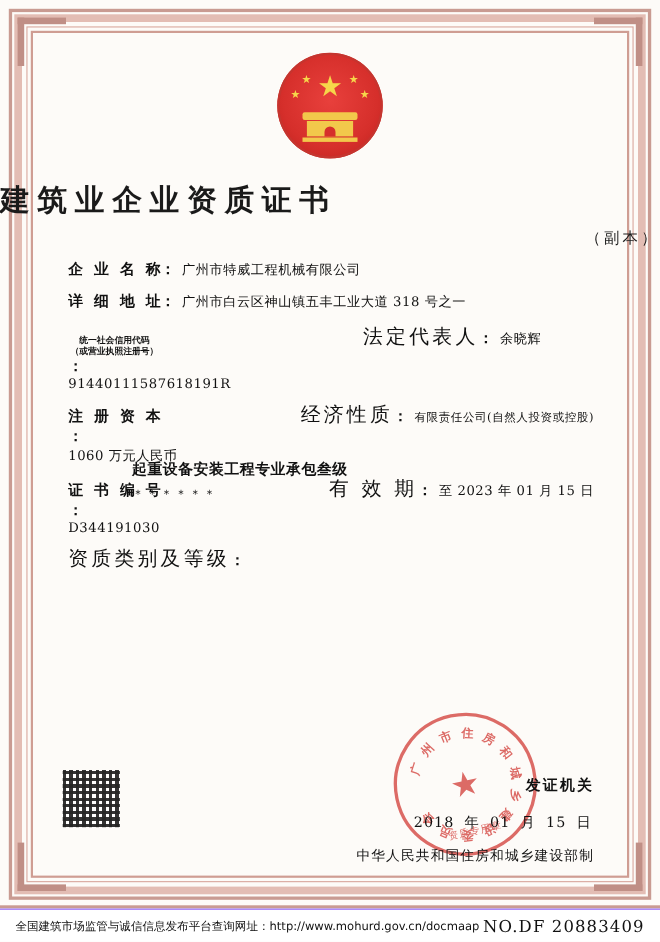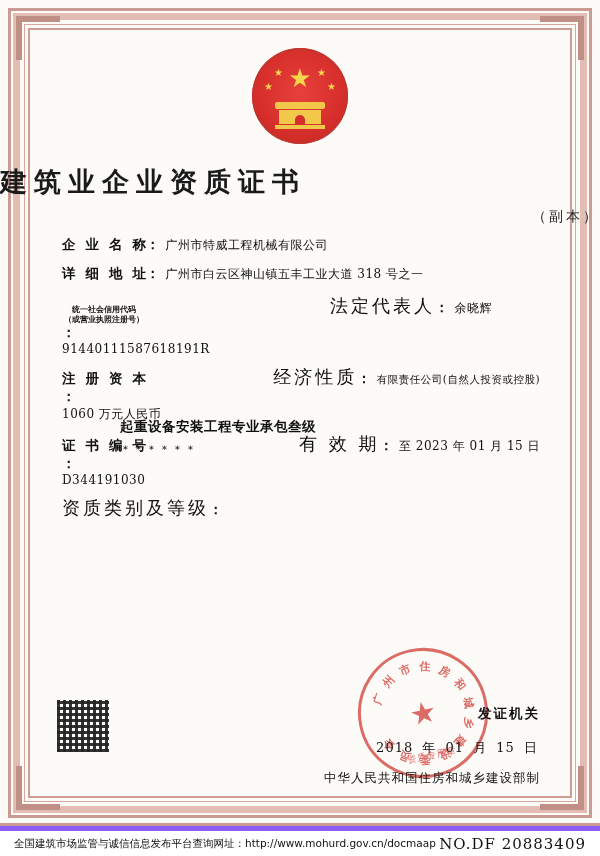"全国建筑市场监管与诚信信息发布平台查询网址：http://www.mohurd." .footer { border-top: 5px solid #8b5cf6 -> 1px solid #8b5cf6 }
